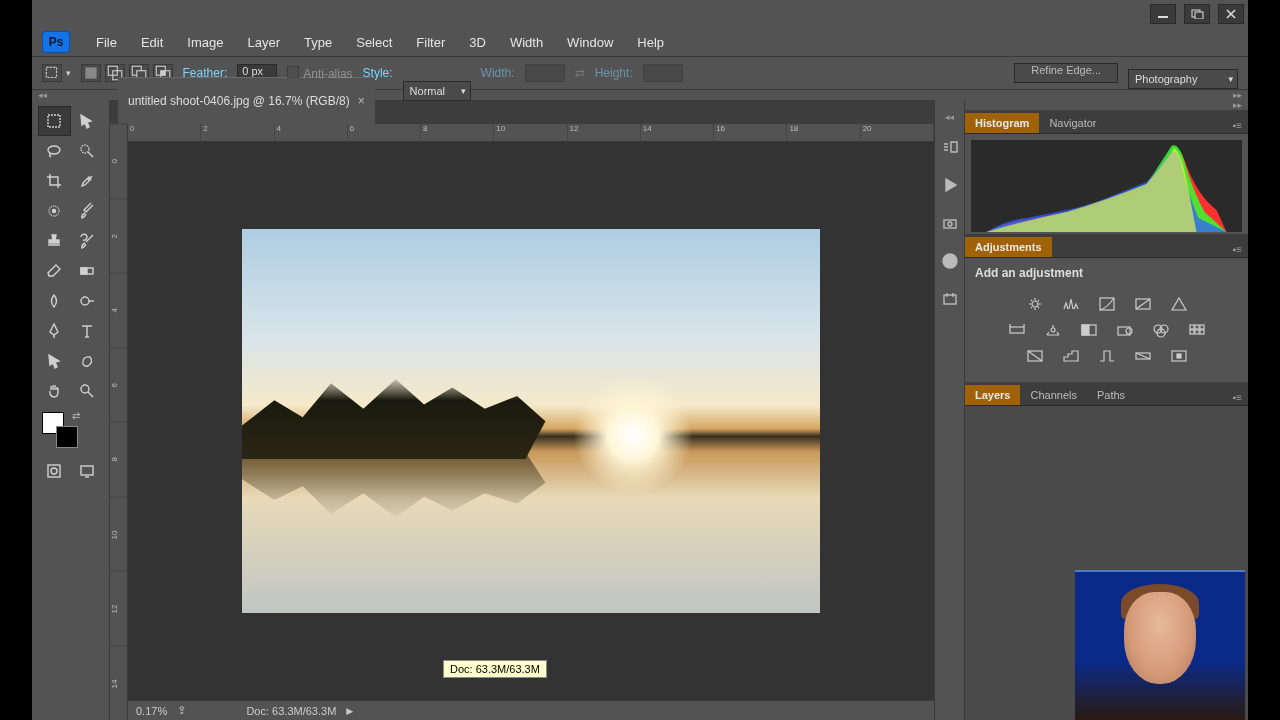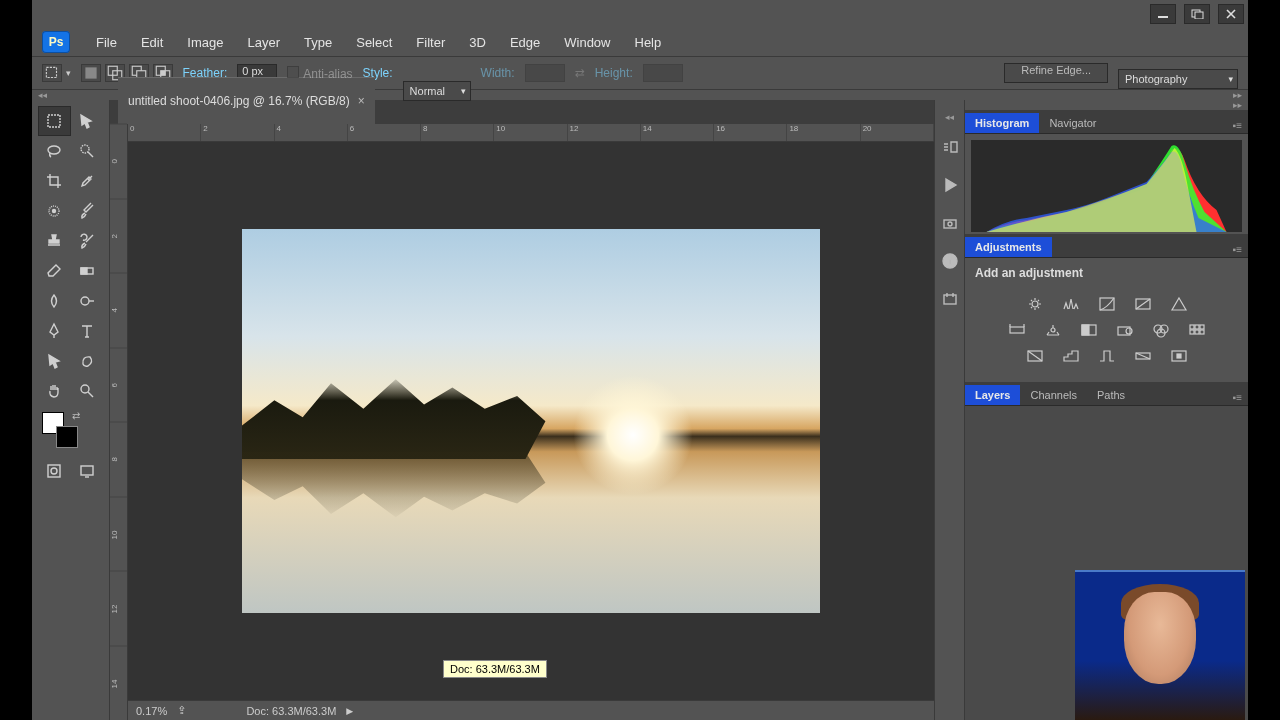"Ps" .ps-logo { color: #fef9c3 -> #0f172a }
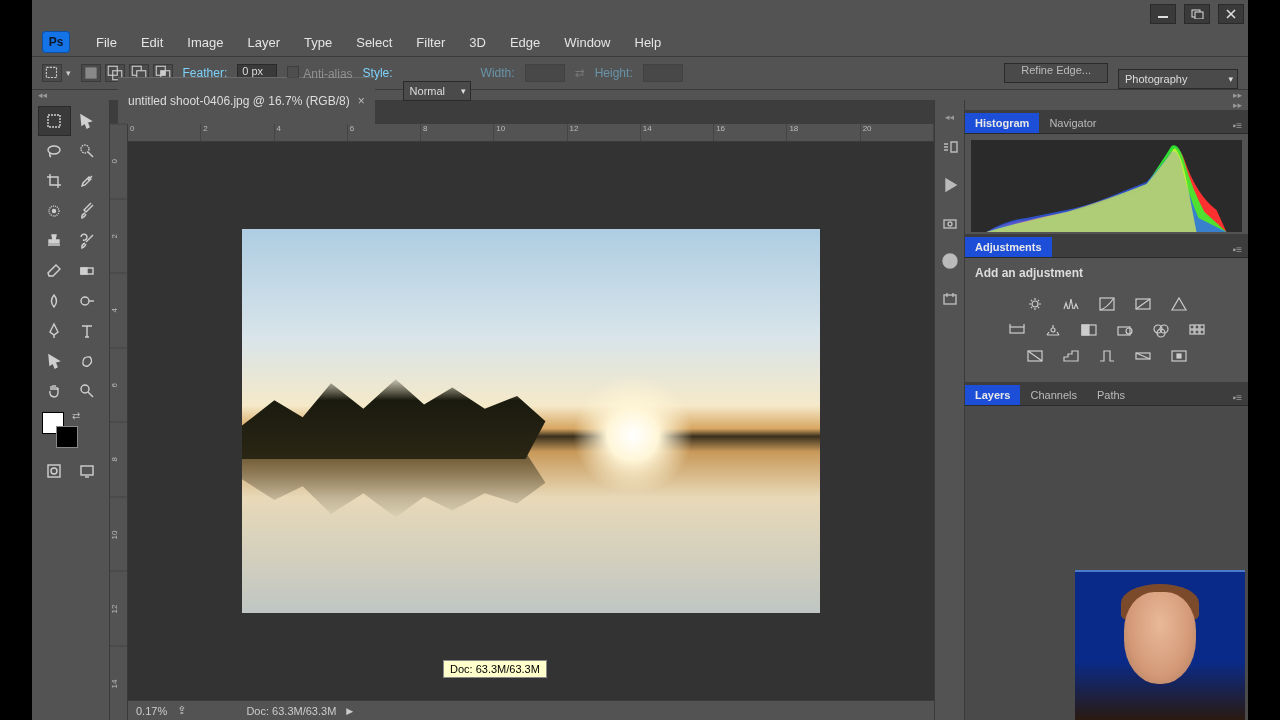"Edge" div.menu-item { text: Edge -> Width }
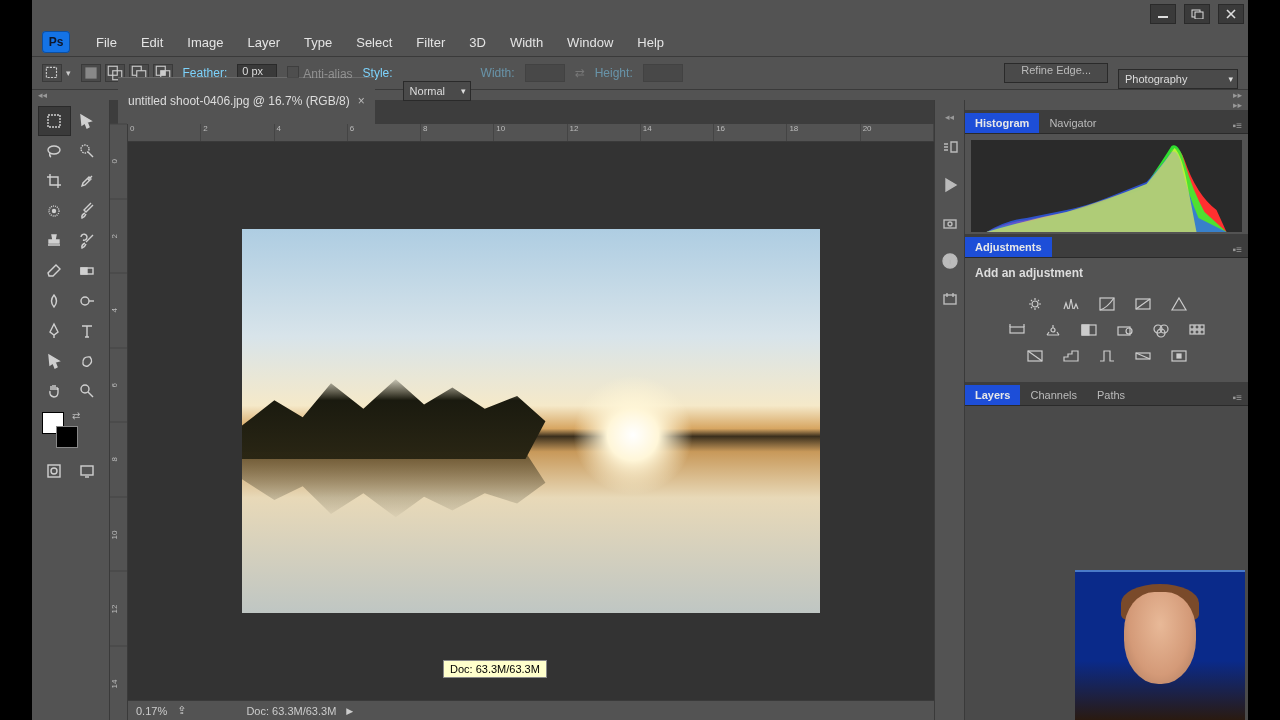"Photography" .workspace-sel { width: 120px -> 110px }
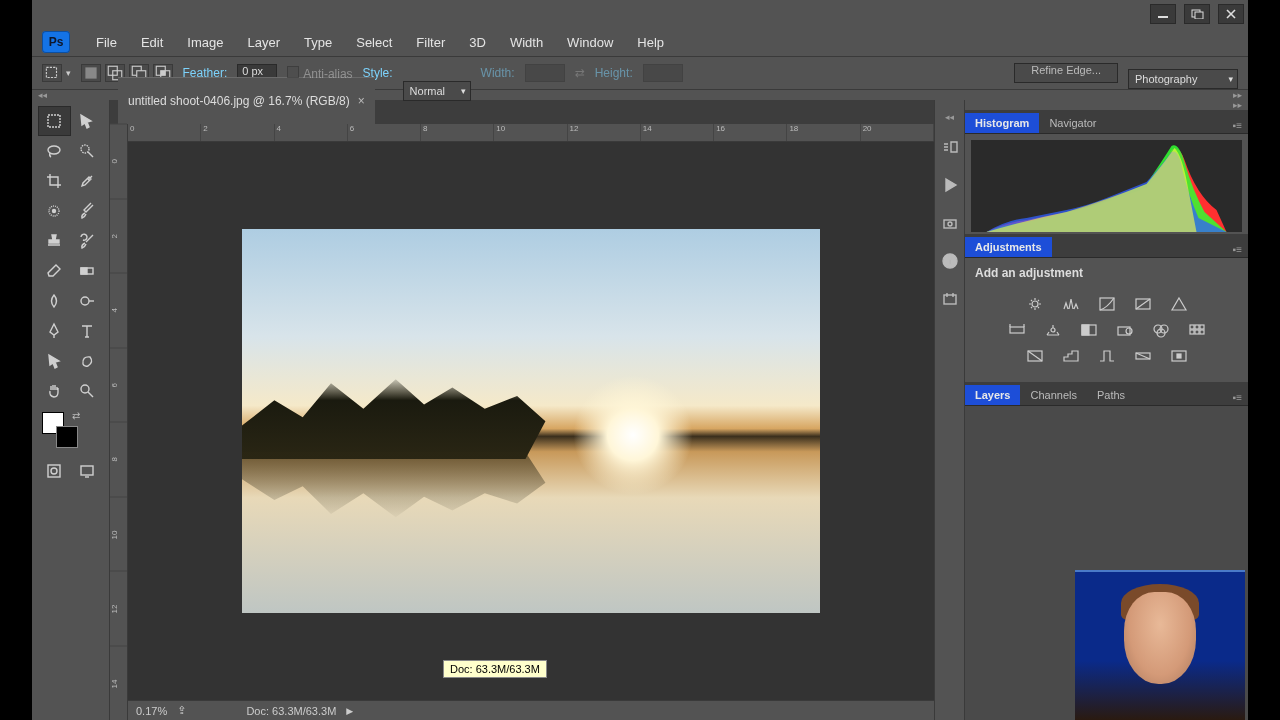"Histogram" .ptab.active { background: #1d4ed8 -> #a16207 }
